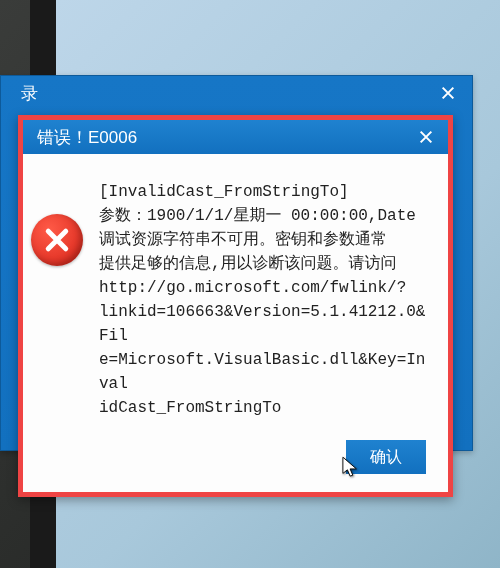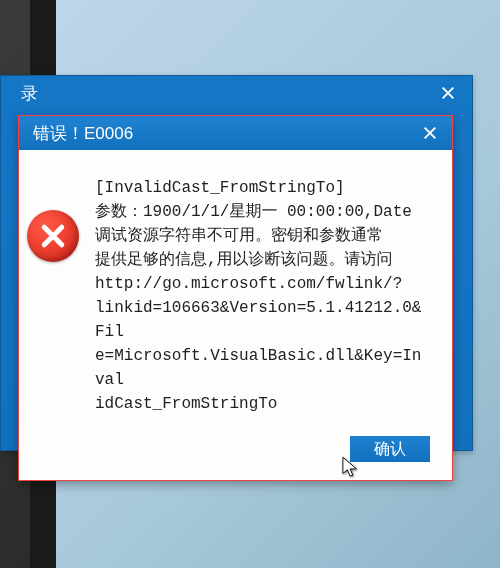"错误！E0006" .error-dialog { border: 1px solid #ef4444 -> 5px solid #ef4444 }
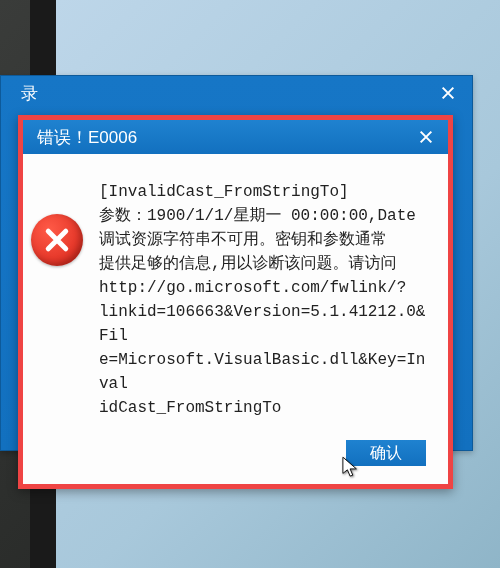"确认" .btn { height: 26px -> 34px }
